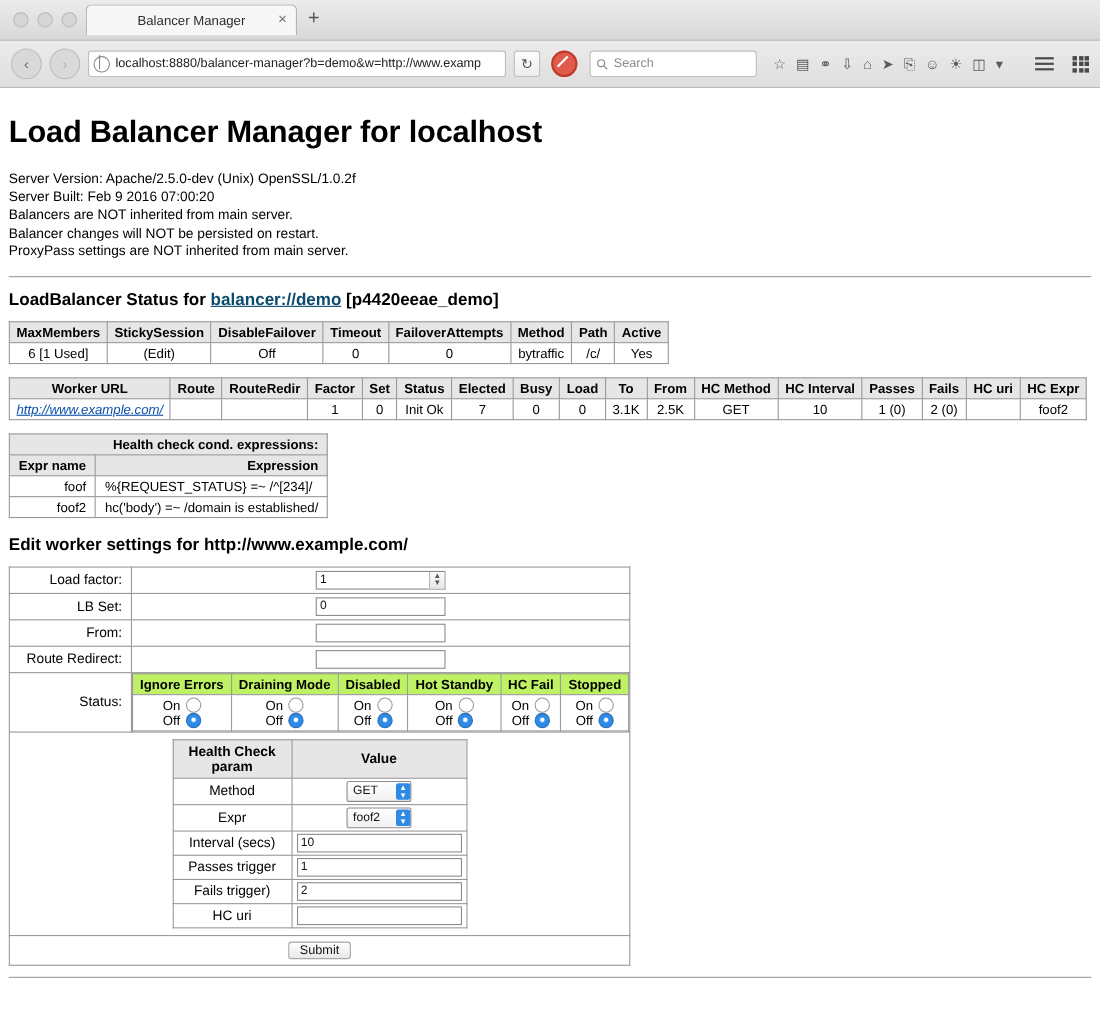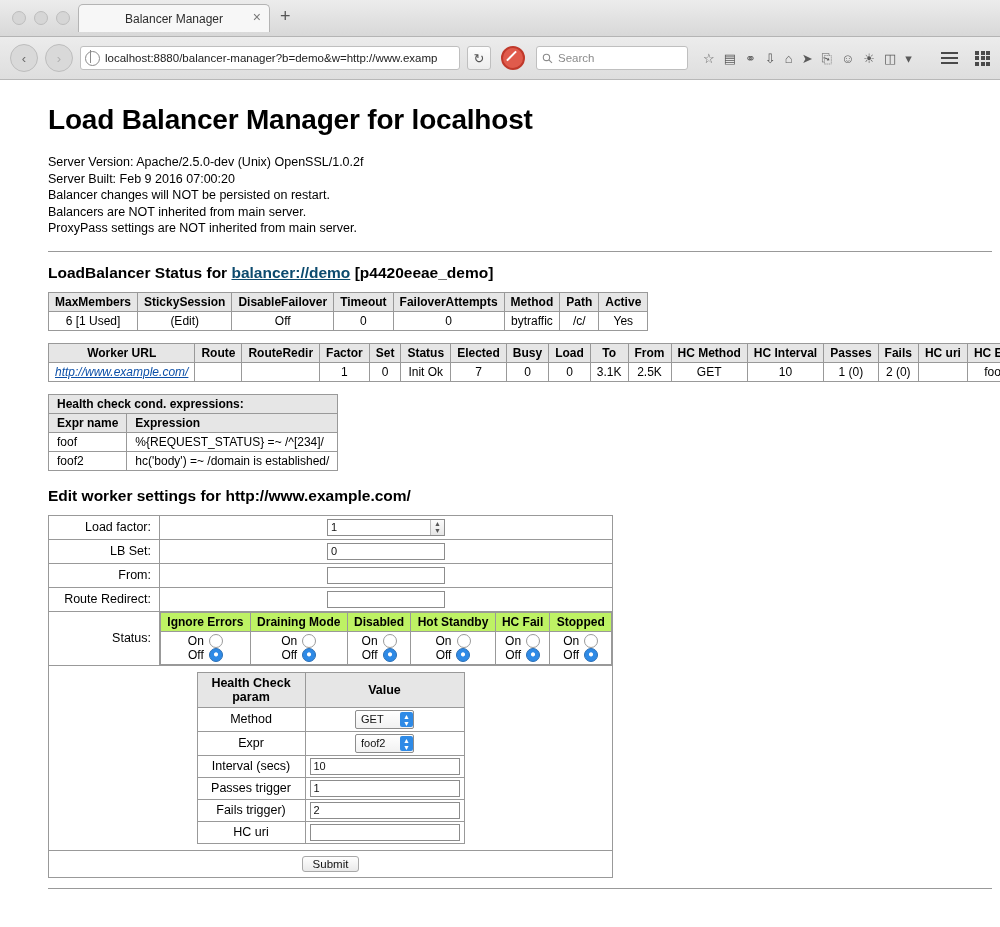"Load Balancer Manager for localhost" .page { margin-left: 40px -> none }
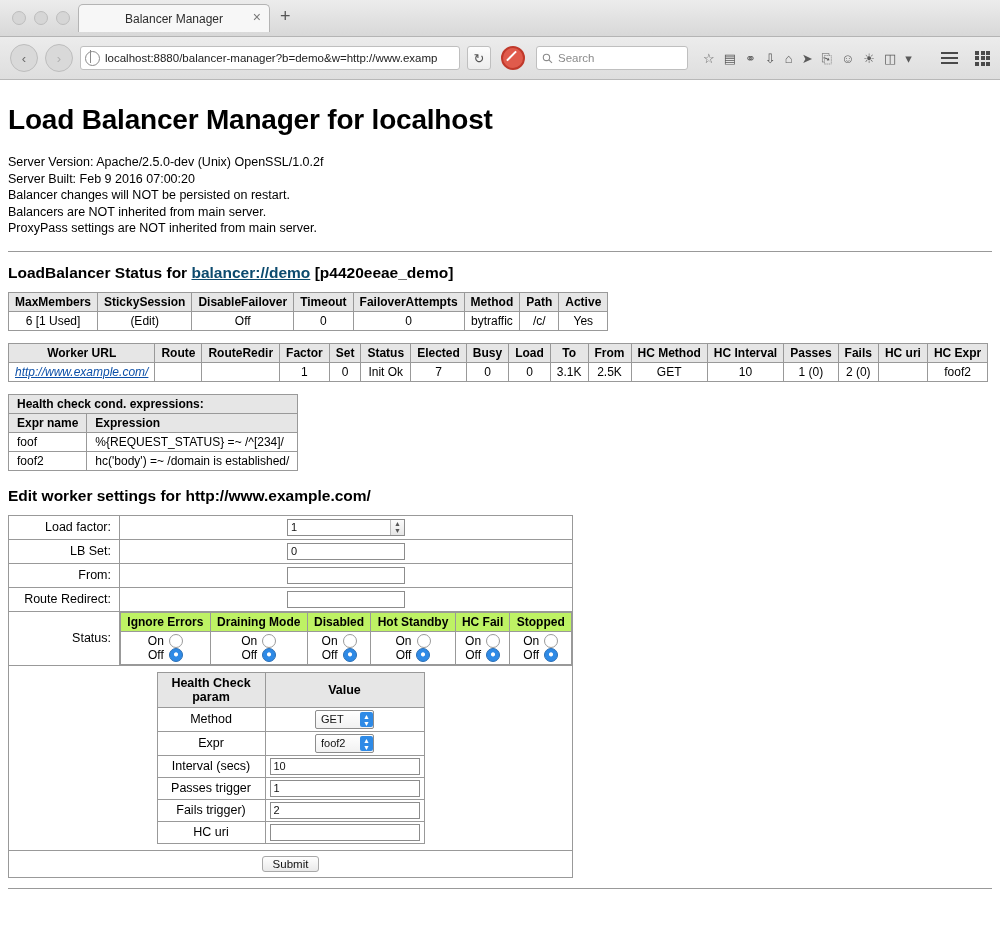"Balancer changes will NOT be" div { order: before "Balancers are NOT inherited from" -> after "Balancers are NOT inherited from" }
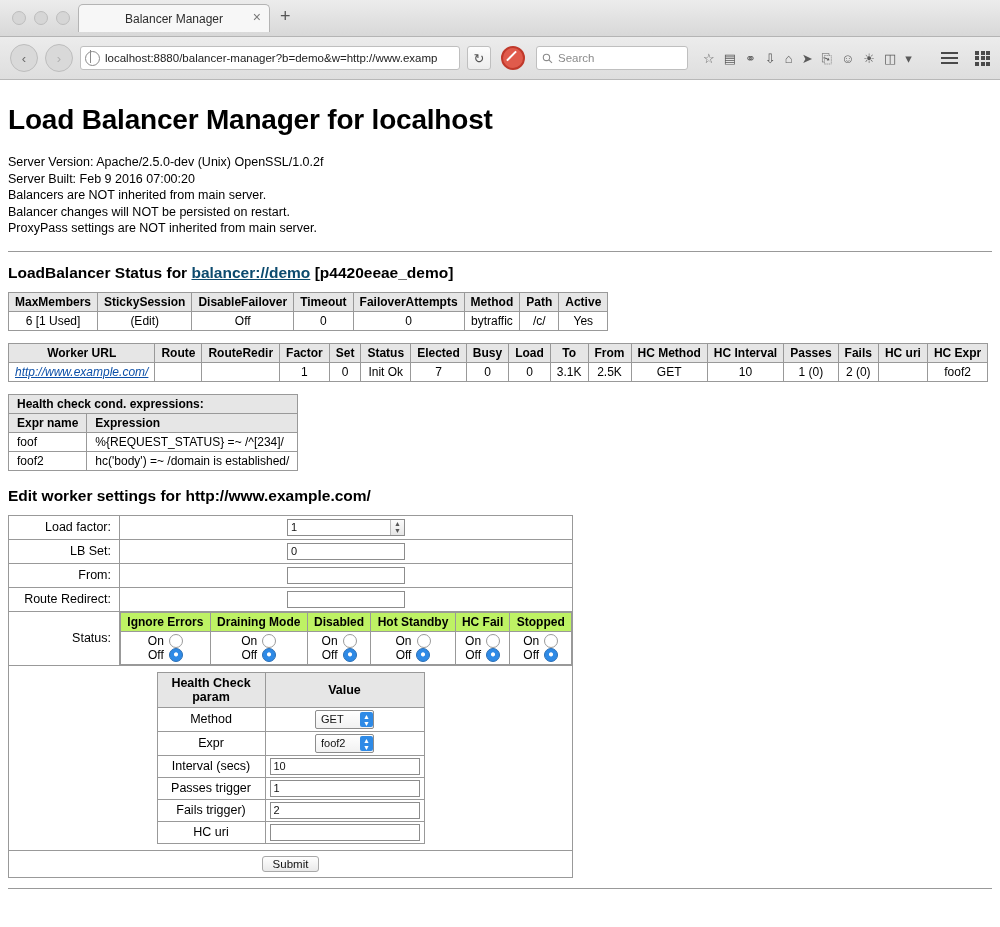"Health check cond. expressions:" table.hc th, table.hc td { text-align: left -> right }
